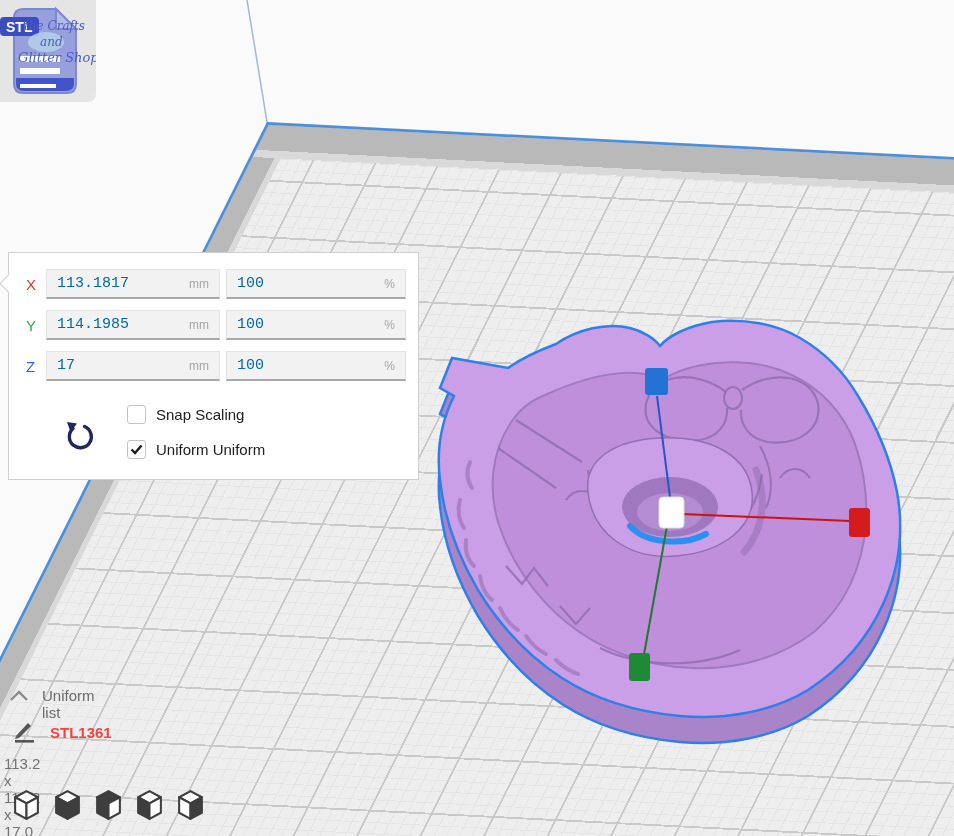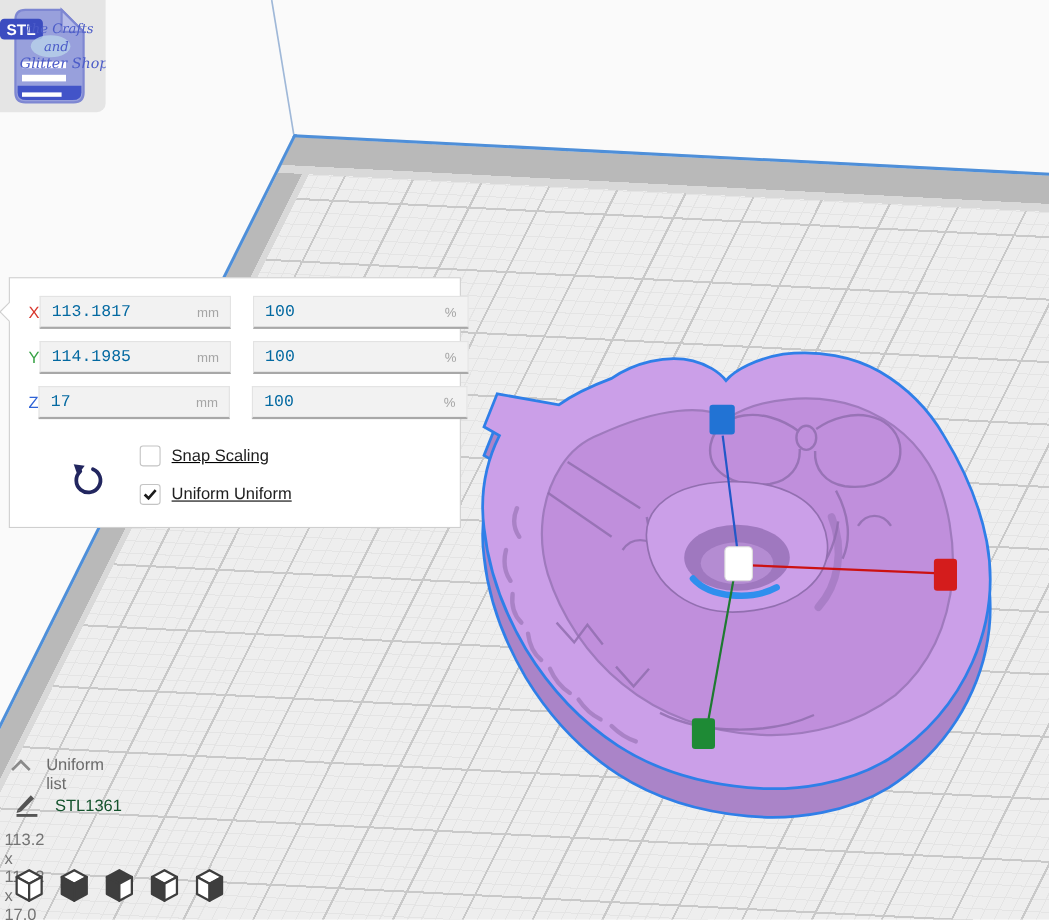"100" .field.pct { margin-left: 20px -> 6px; width: 196px -> 180px }
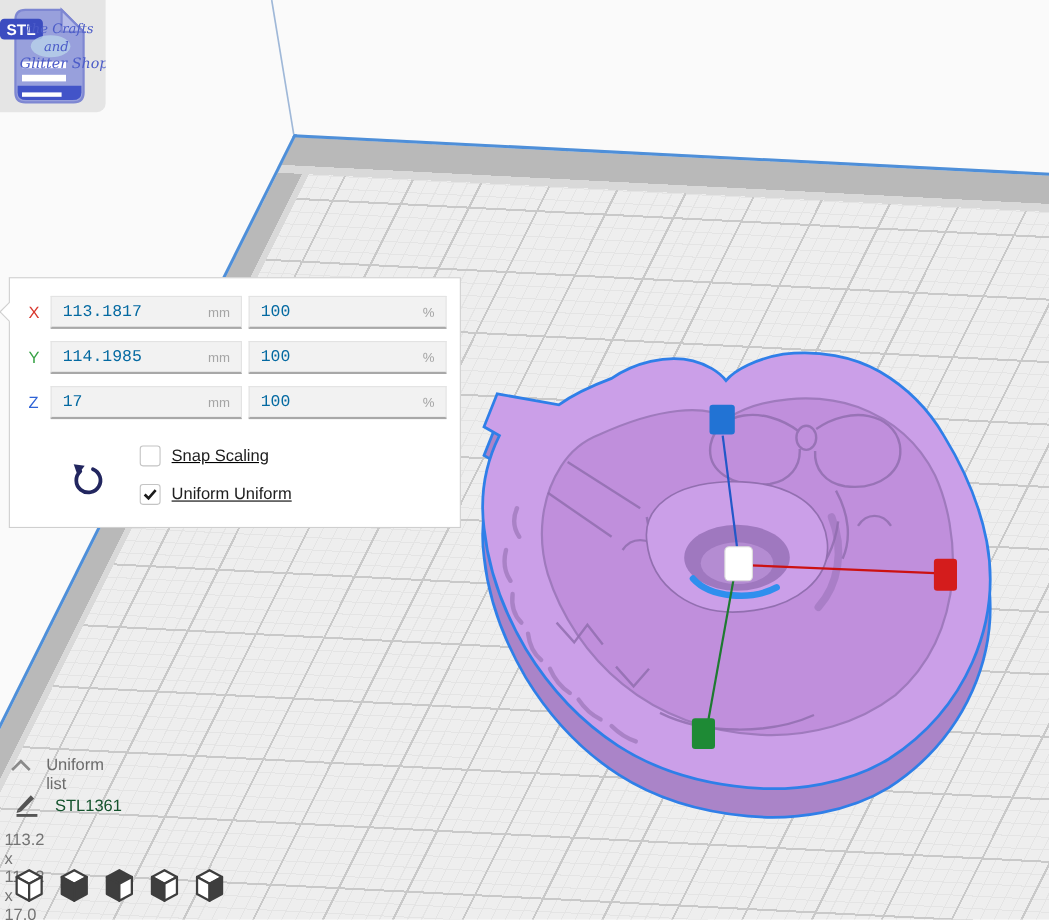"Snap Scaling" .opts { text-decoration: underline -> none }
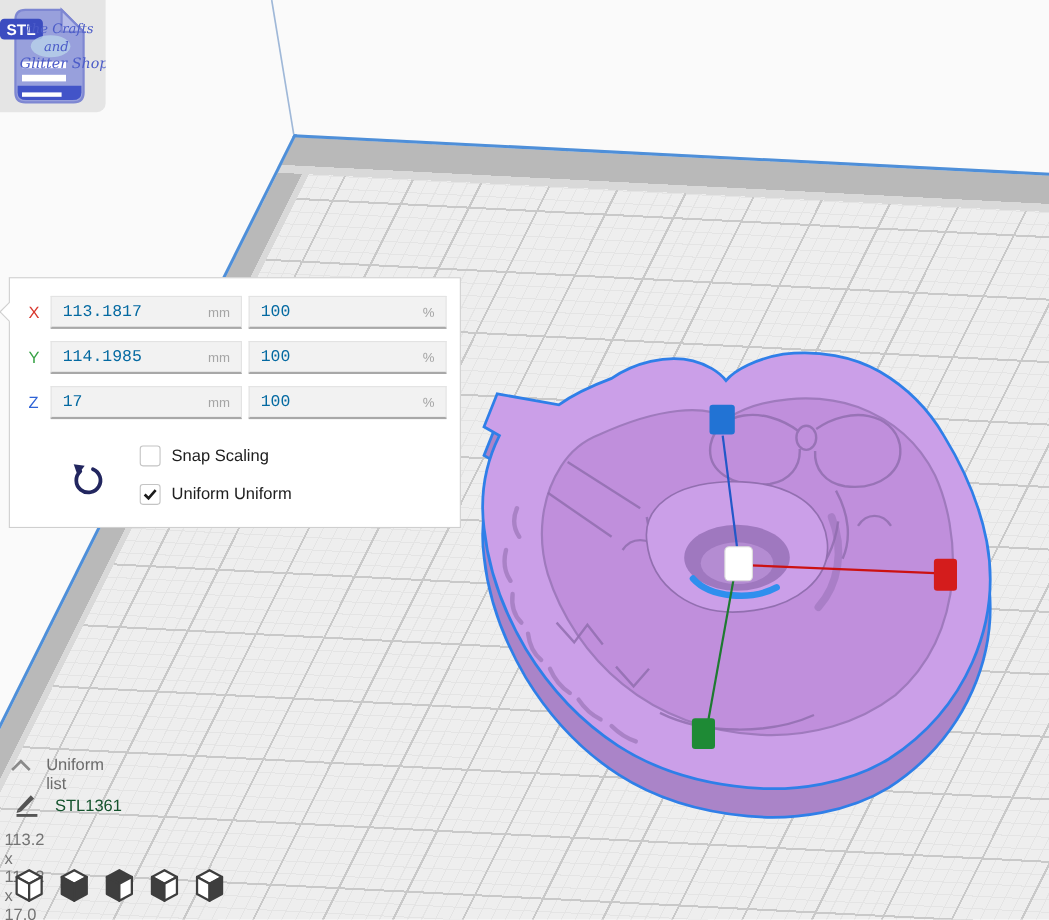"STL1361" .obj-name { color: #14532d -> #ef4444; font-weight: none -> bold }
